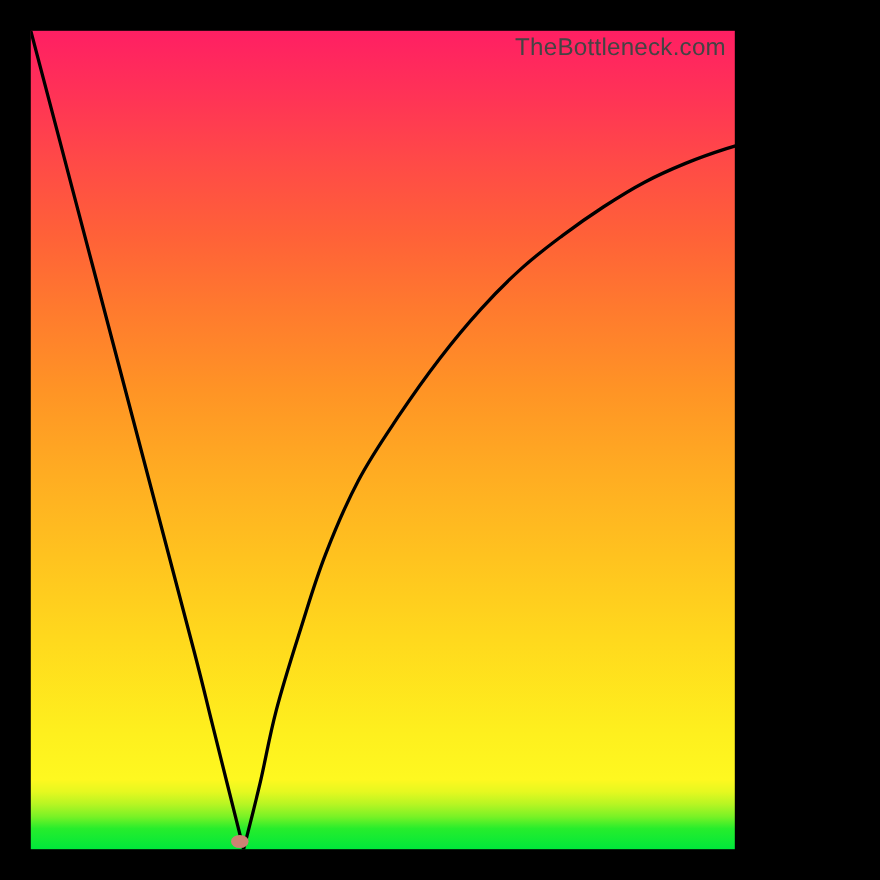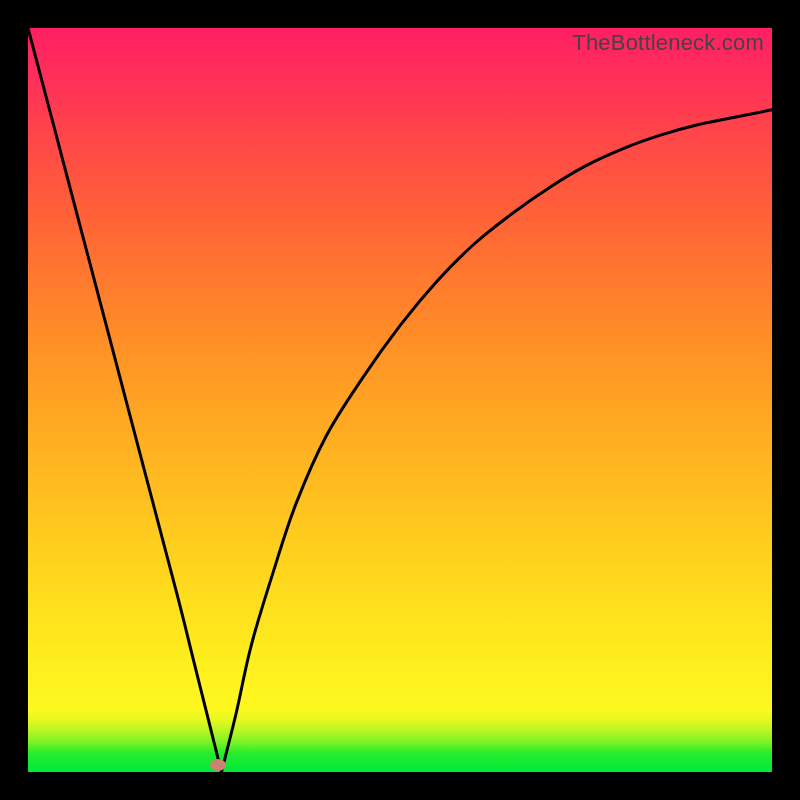"TheBottleneck.com" .plot-area { width: 744px -> 640px }
